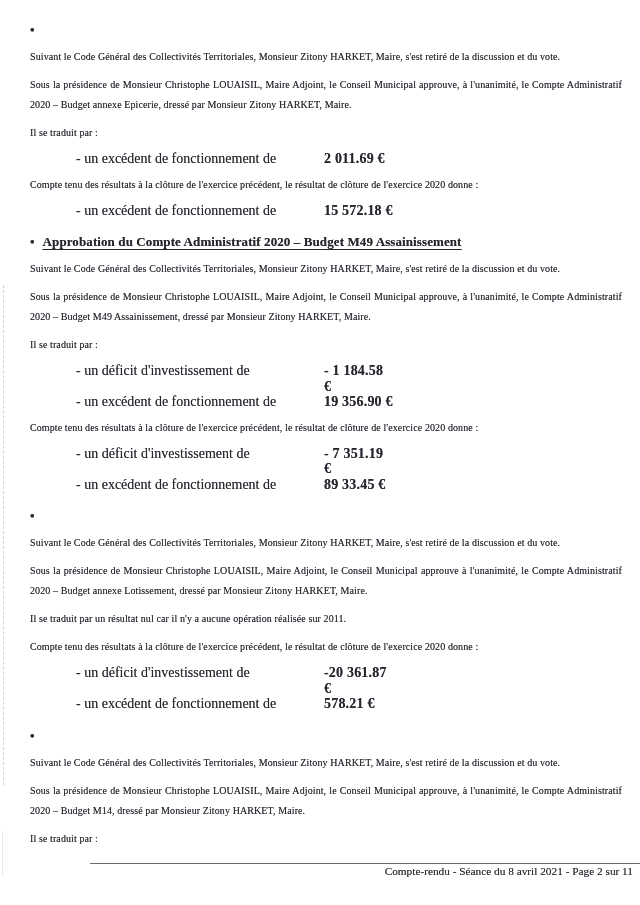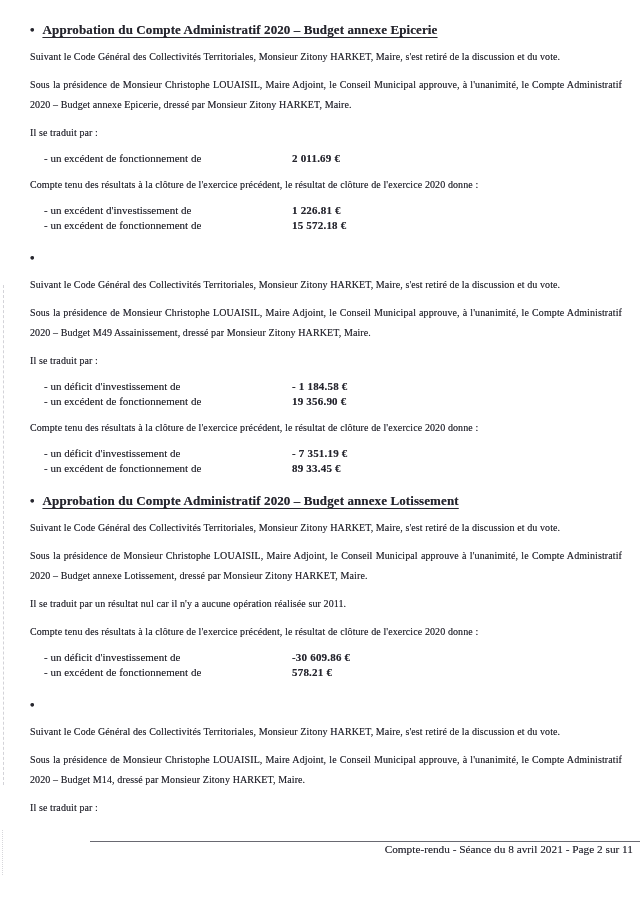"Approbation du Compte Administratif 2020 – Budget annexe Epicerie" h2.sec-heading { html: <h2>Approbation du Compte Administratif 2020 – Budget annexe Epicerie</h2> -> none }
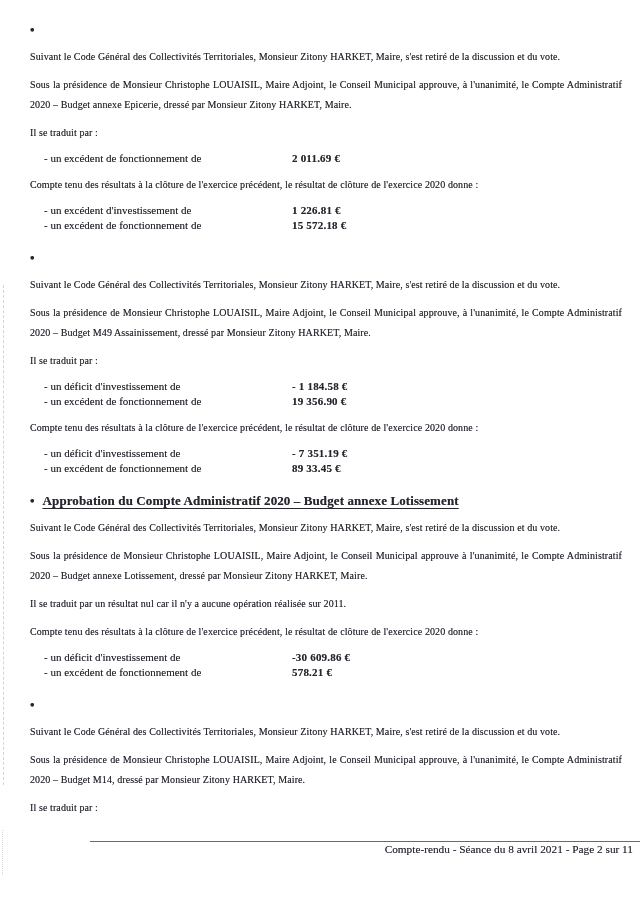"- un excédent de fonctionnement" .amount-row { font-size: 11px -> 14px; margin-left: none -> 32px }
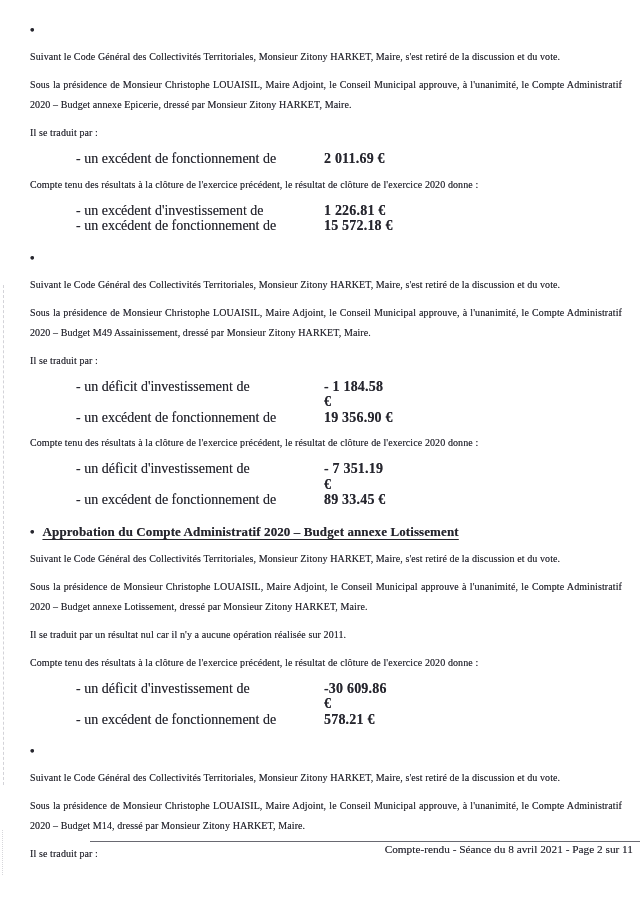"- un excédent d'investissement de" div.amount-row { html: <div> <span>- un excédent d'investissement de</span> <span>1 226.81 €</span> </div> -> none }
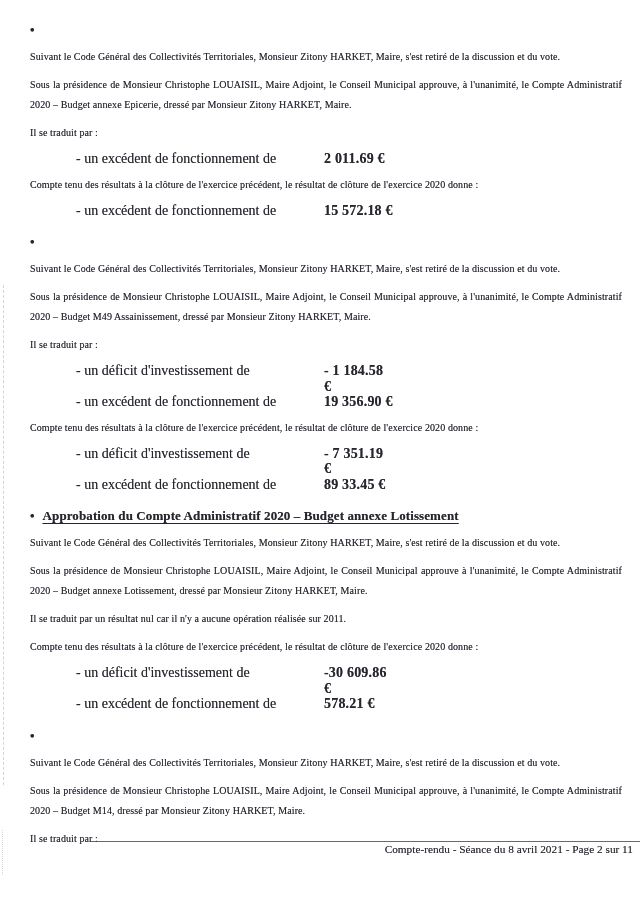"Approbation du Compte Administratif 2020" h2.sec-heading { html: none -> <h2>Approbation du Compte Administratif 2020 – Budget M49 Assainissement</h2> }
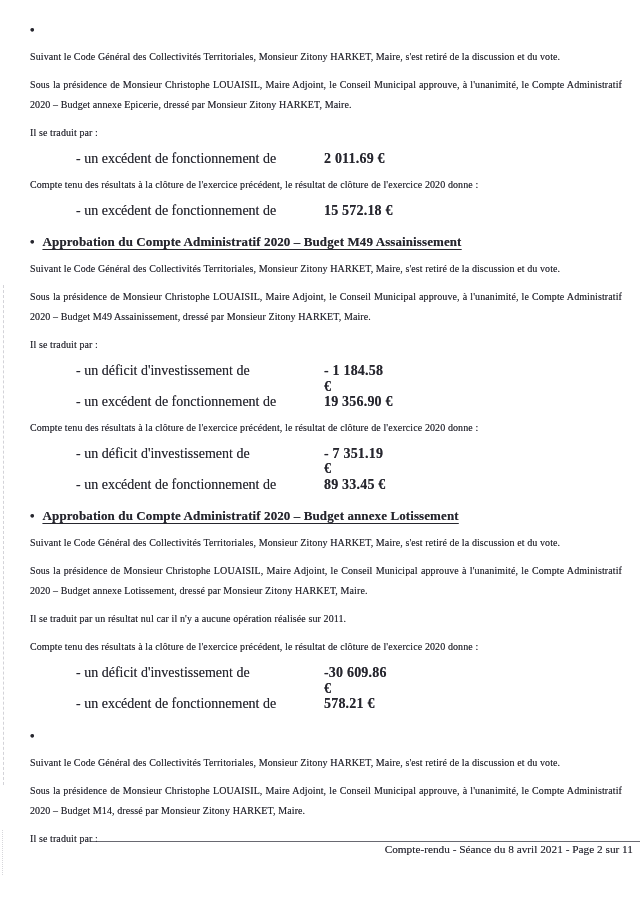"Approbation du Compte Administratif 2020 – Budget annexe" h2.sec-heading { html: <h2>Approbation du Compte Administratif 2020 – Budget annexe Lotissement</h2> -> none }
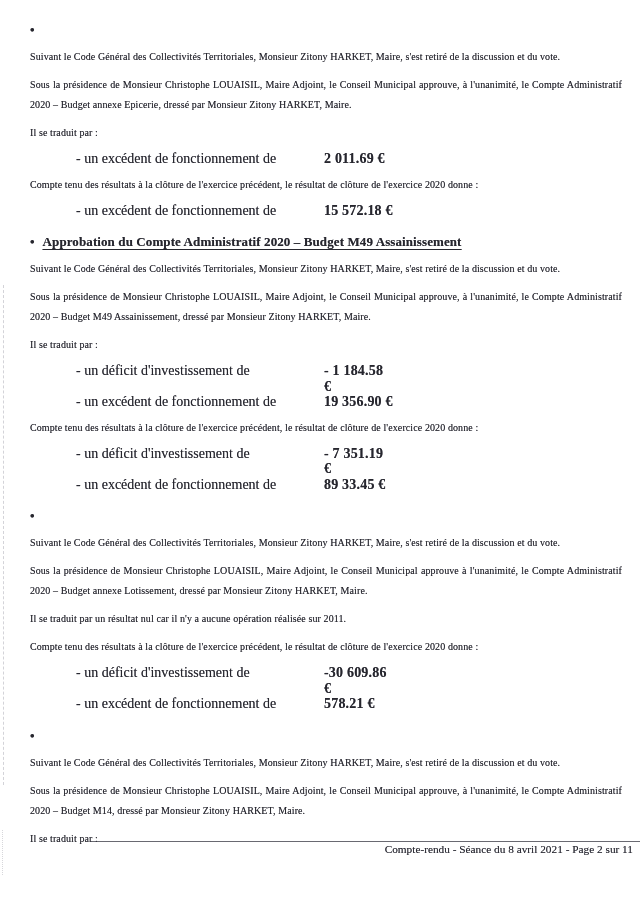"-30 609.86 €" span.amount-value { text: -30 609.86 -> -20 361.87 }
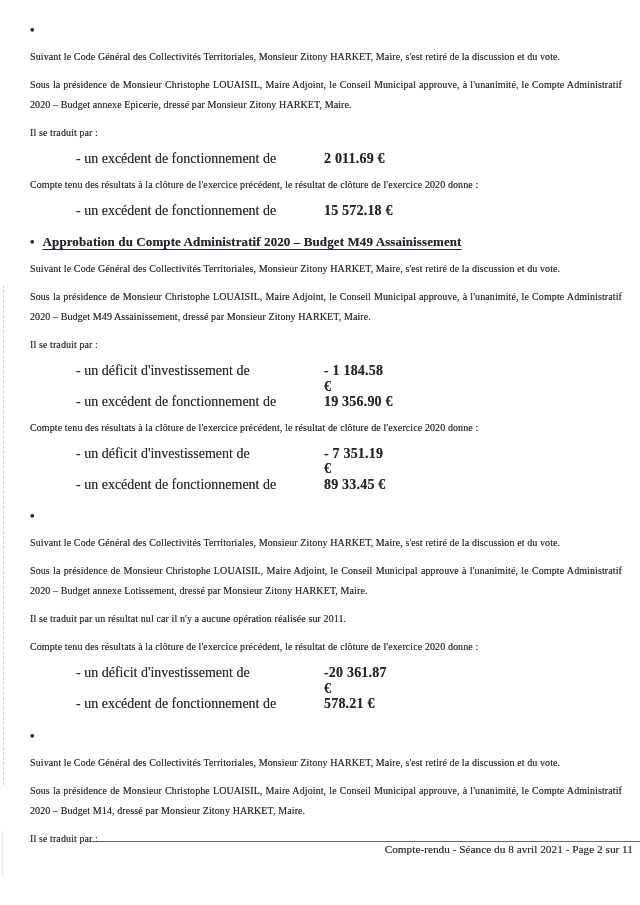"Compte-rendu - Séance du 8" .footer { bottom: 48px -> 26px }
